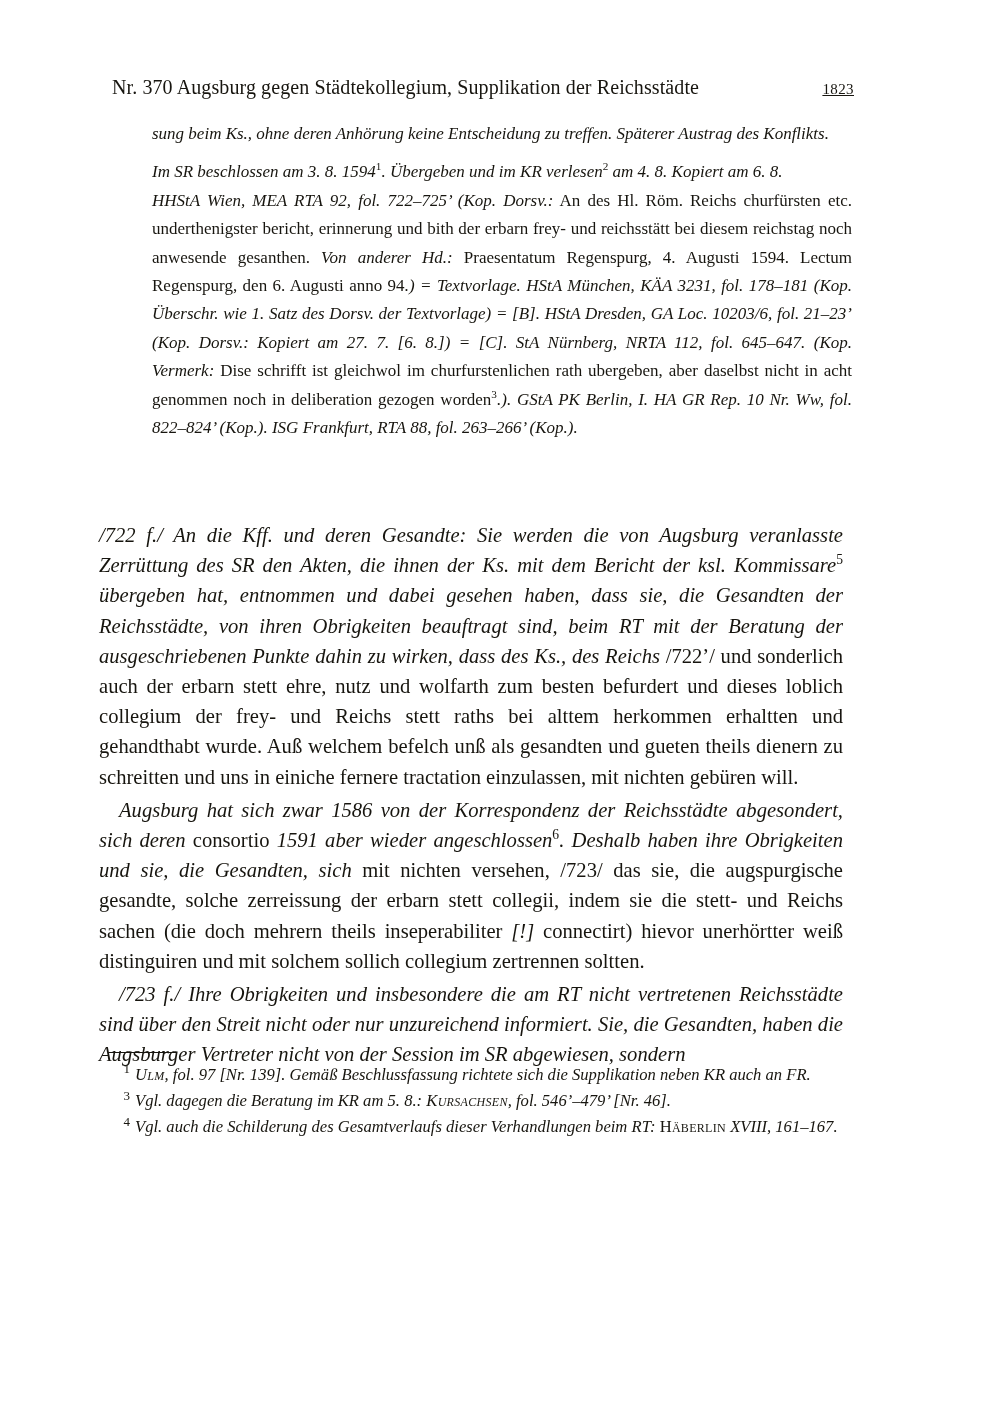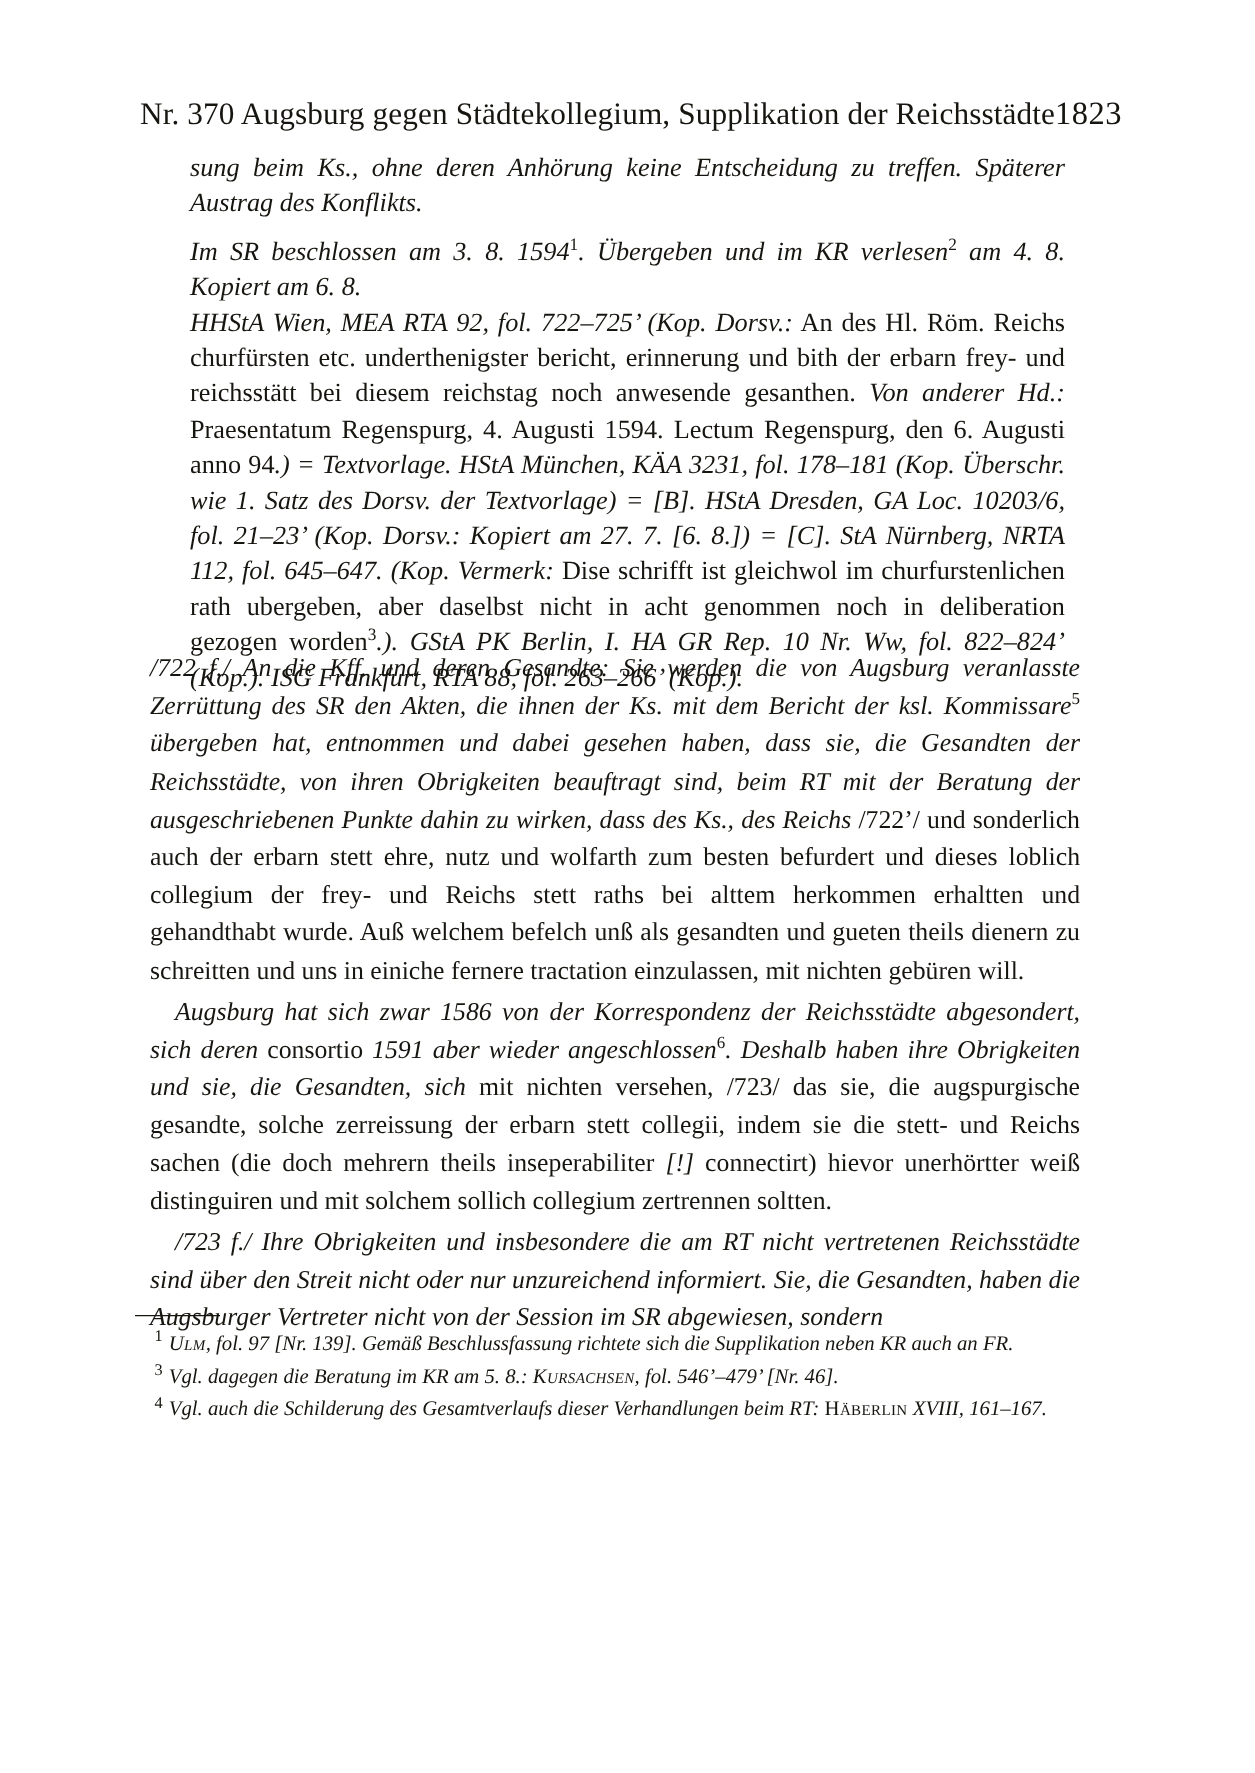"Nr. 370 Augsburg gegen Städtekollegium," .runhead-title { font-size: 25px -> 20px }
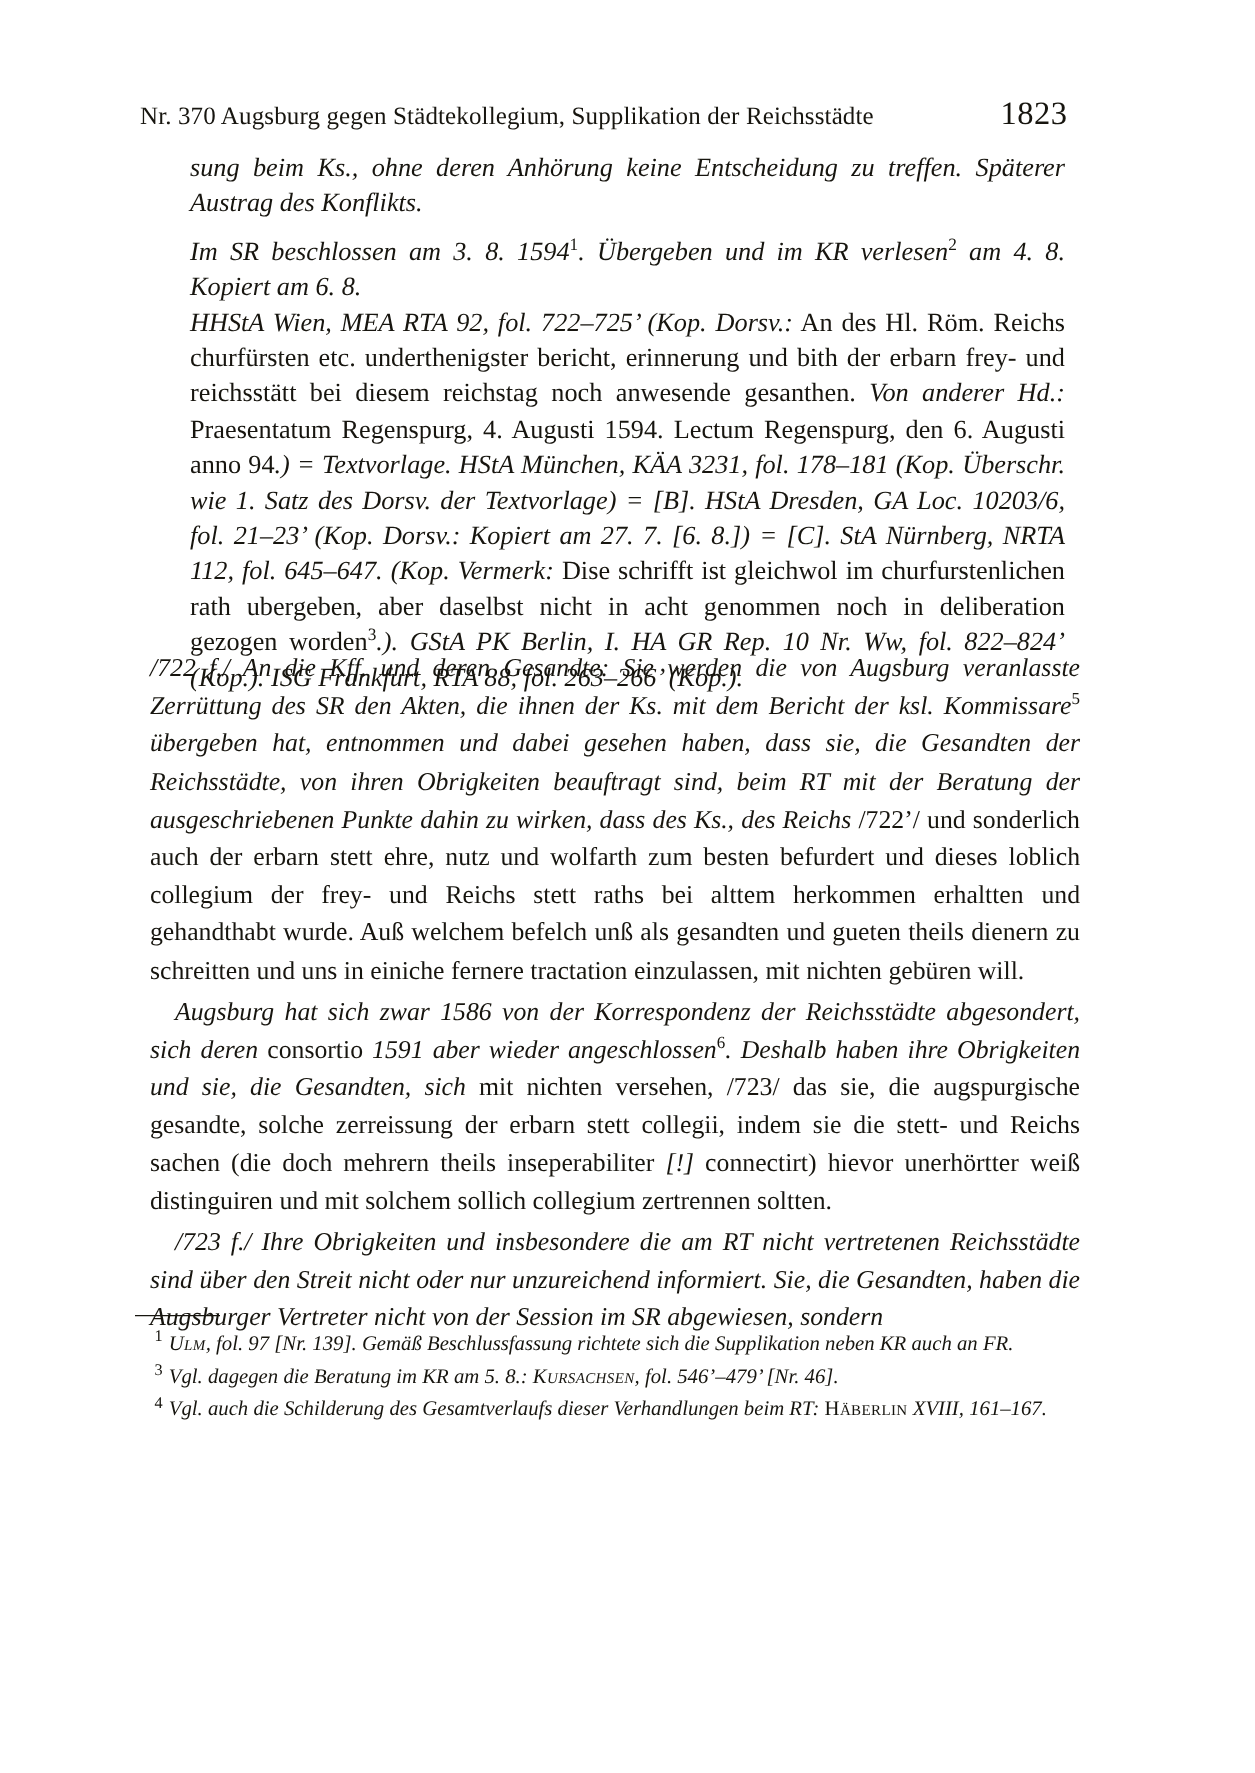"1823" .runhead-folio { font-size: 26px -> 15px; text-decoration: none -> underline }
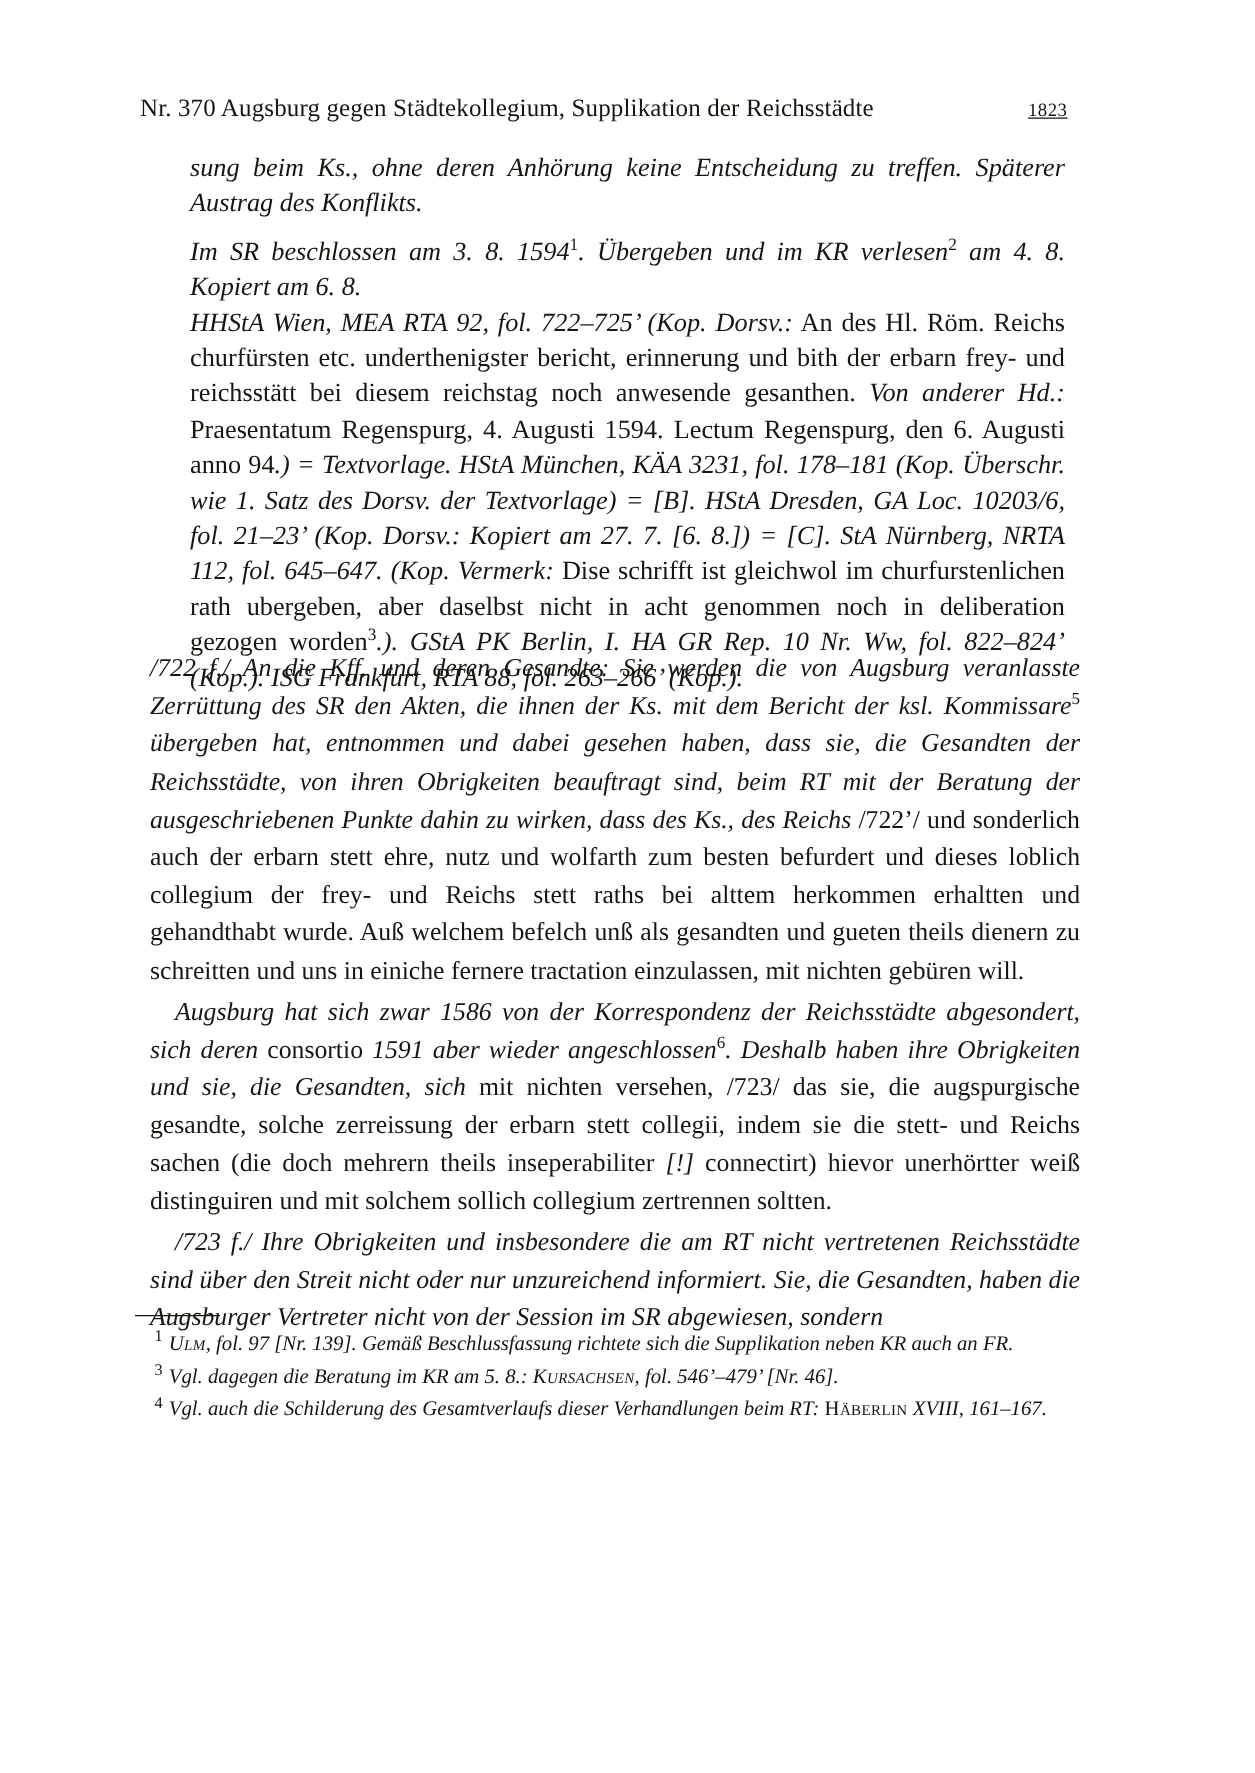"sung beim Ks., ohne deren" .head-block { font-size: 21px -> 17px }
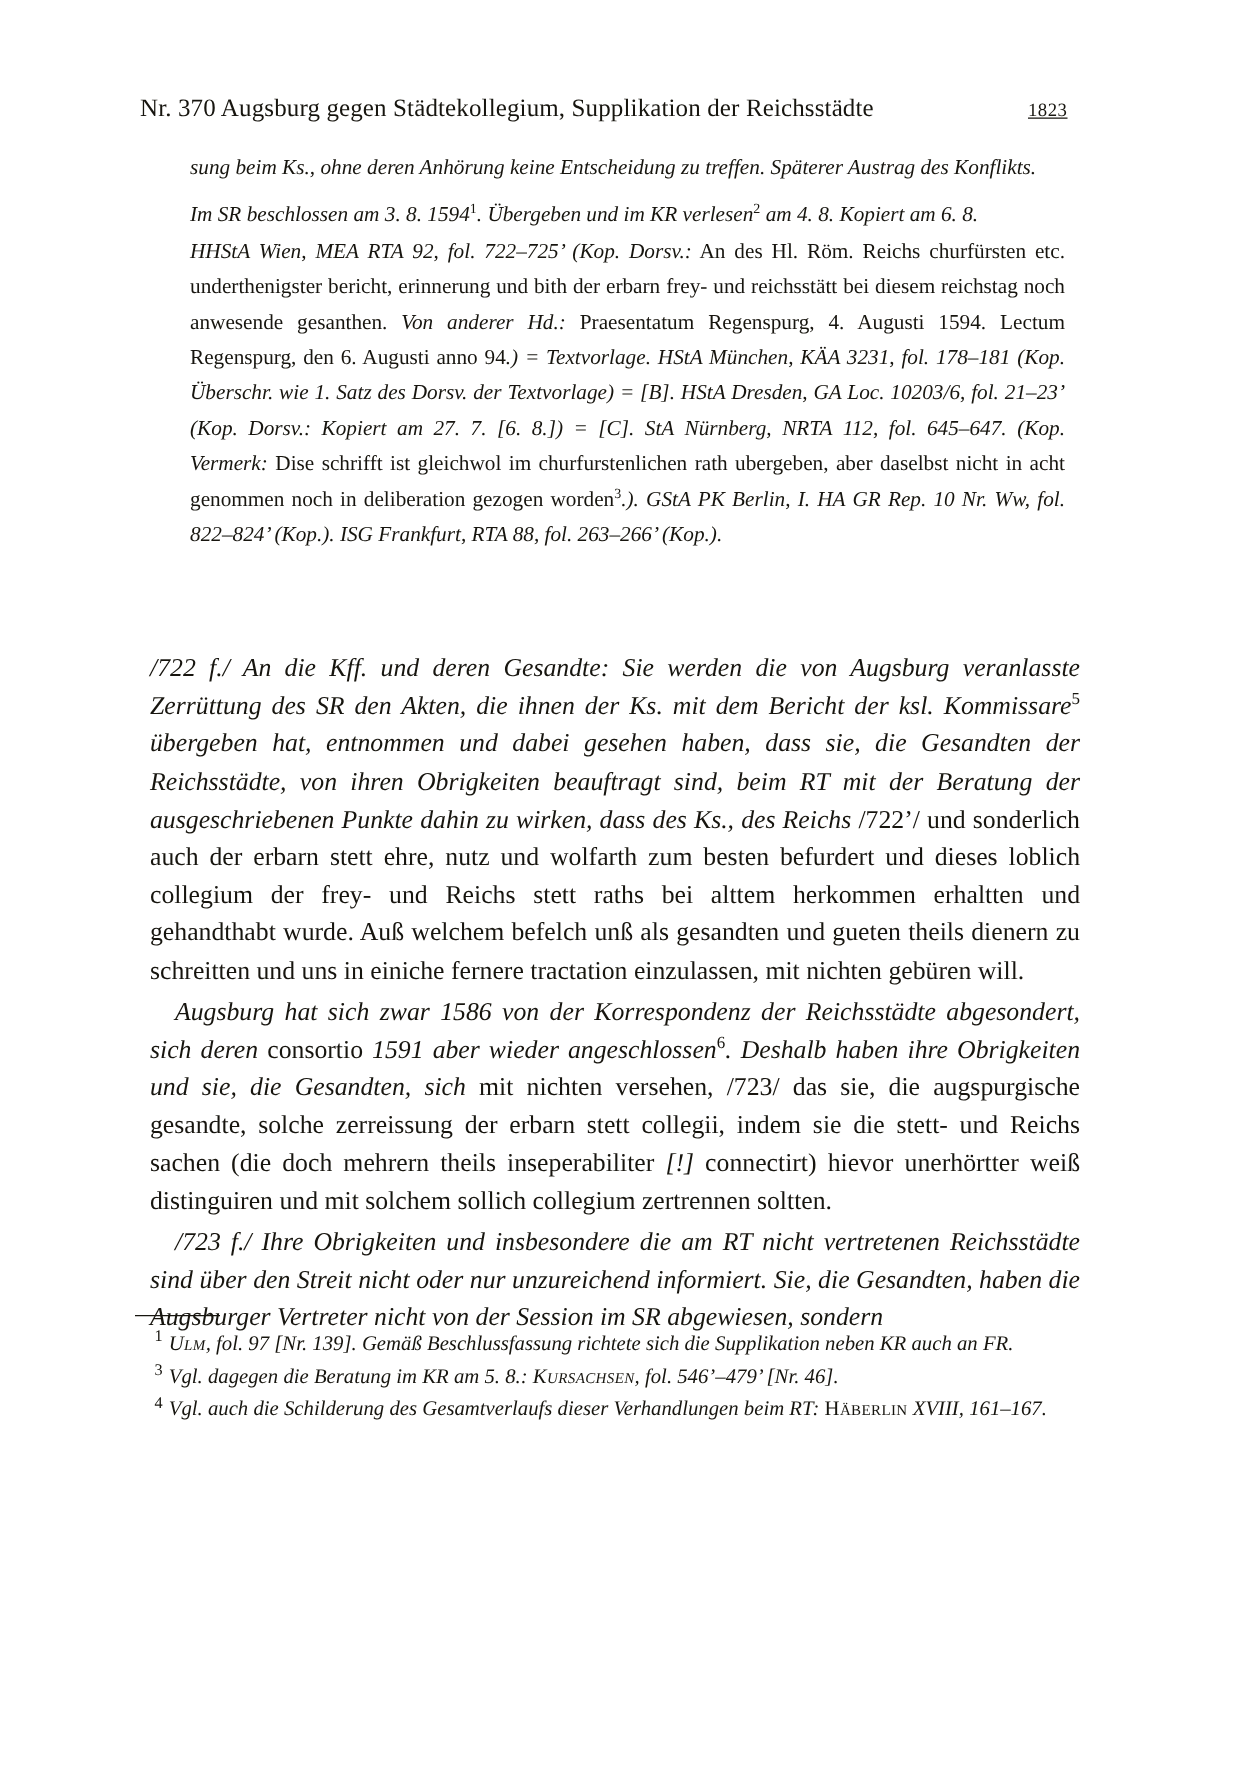"/722 f./ An die Kff." .body-block { left: 120px -> 99px }
